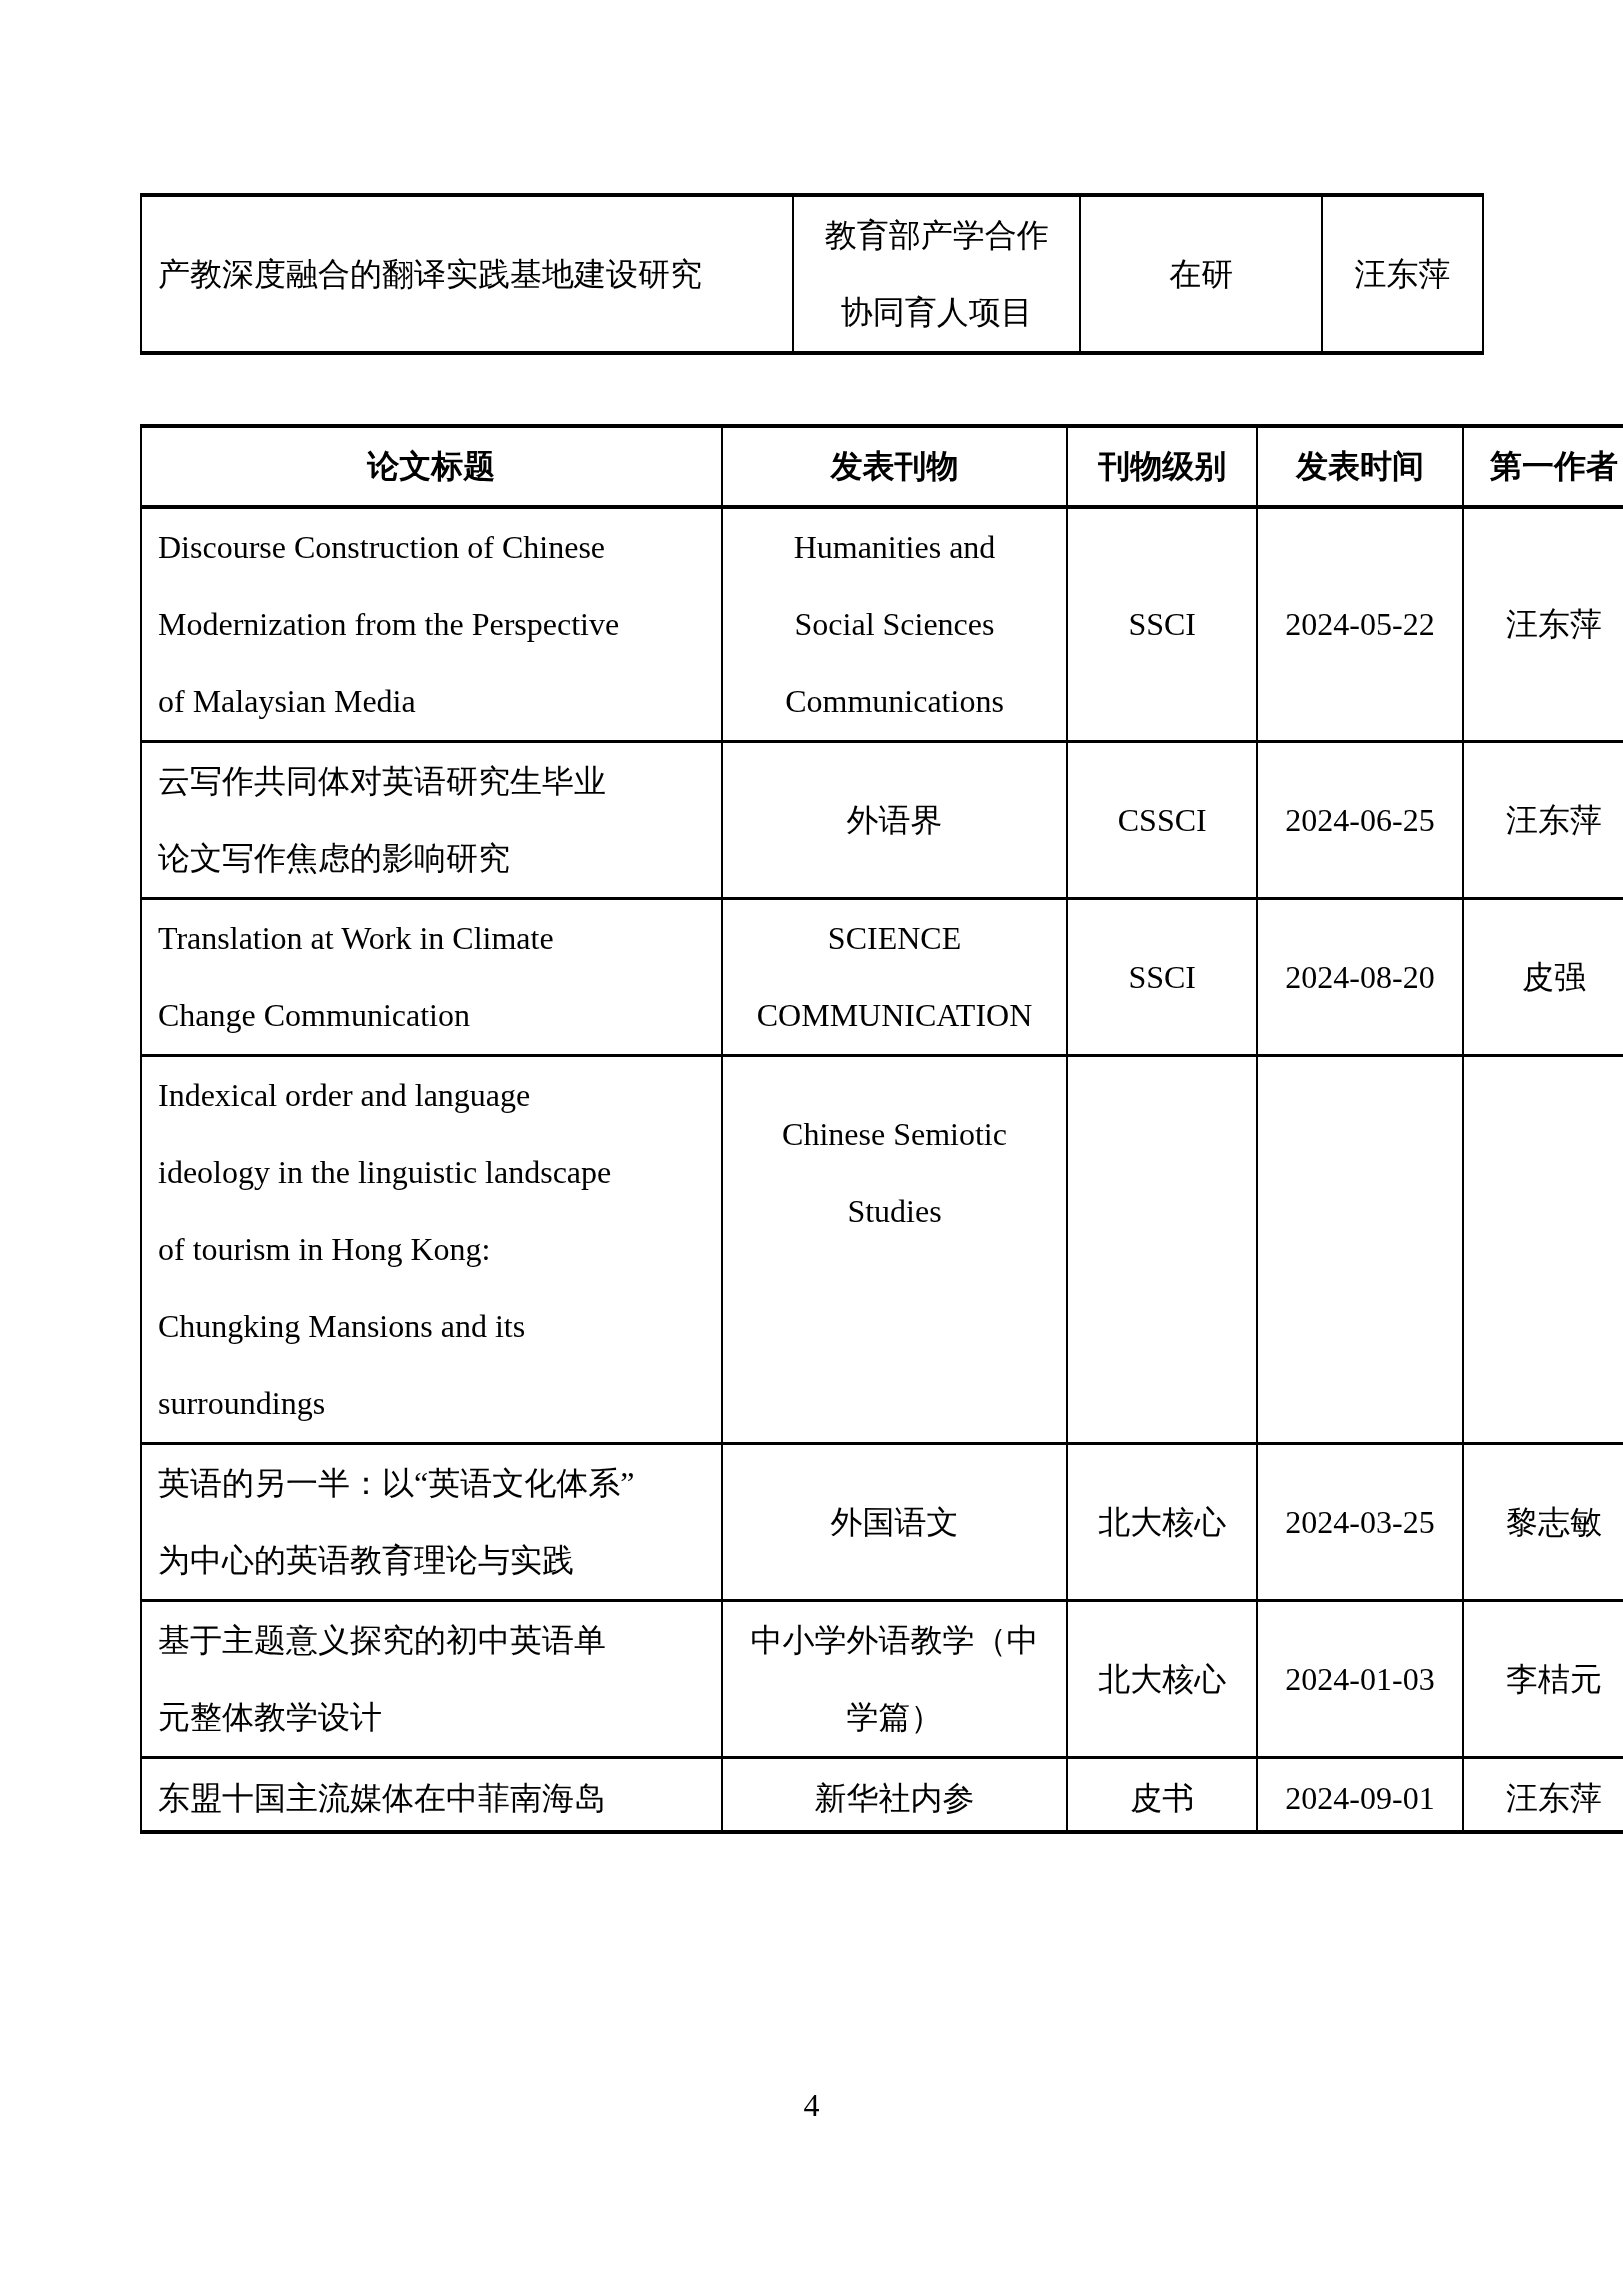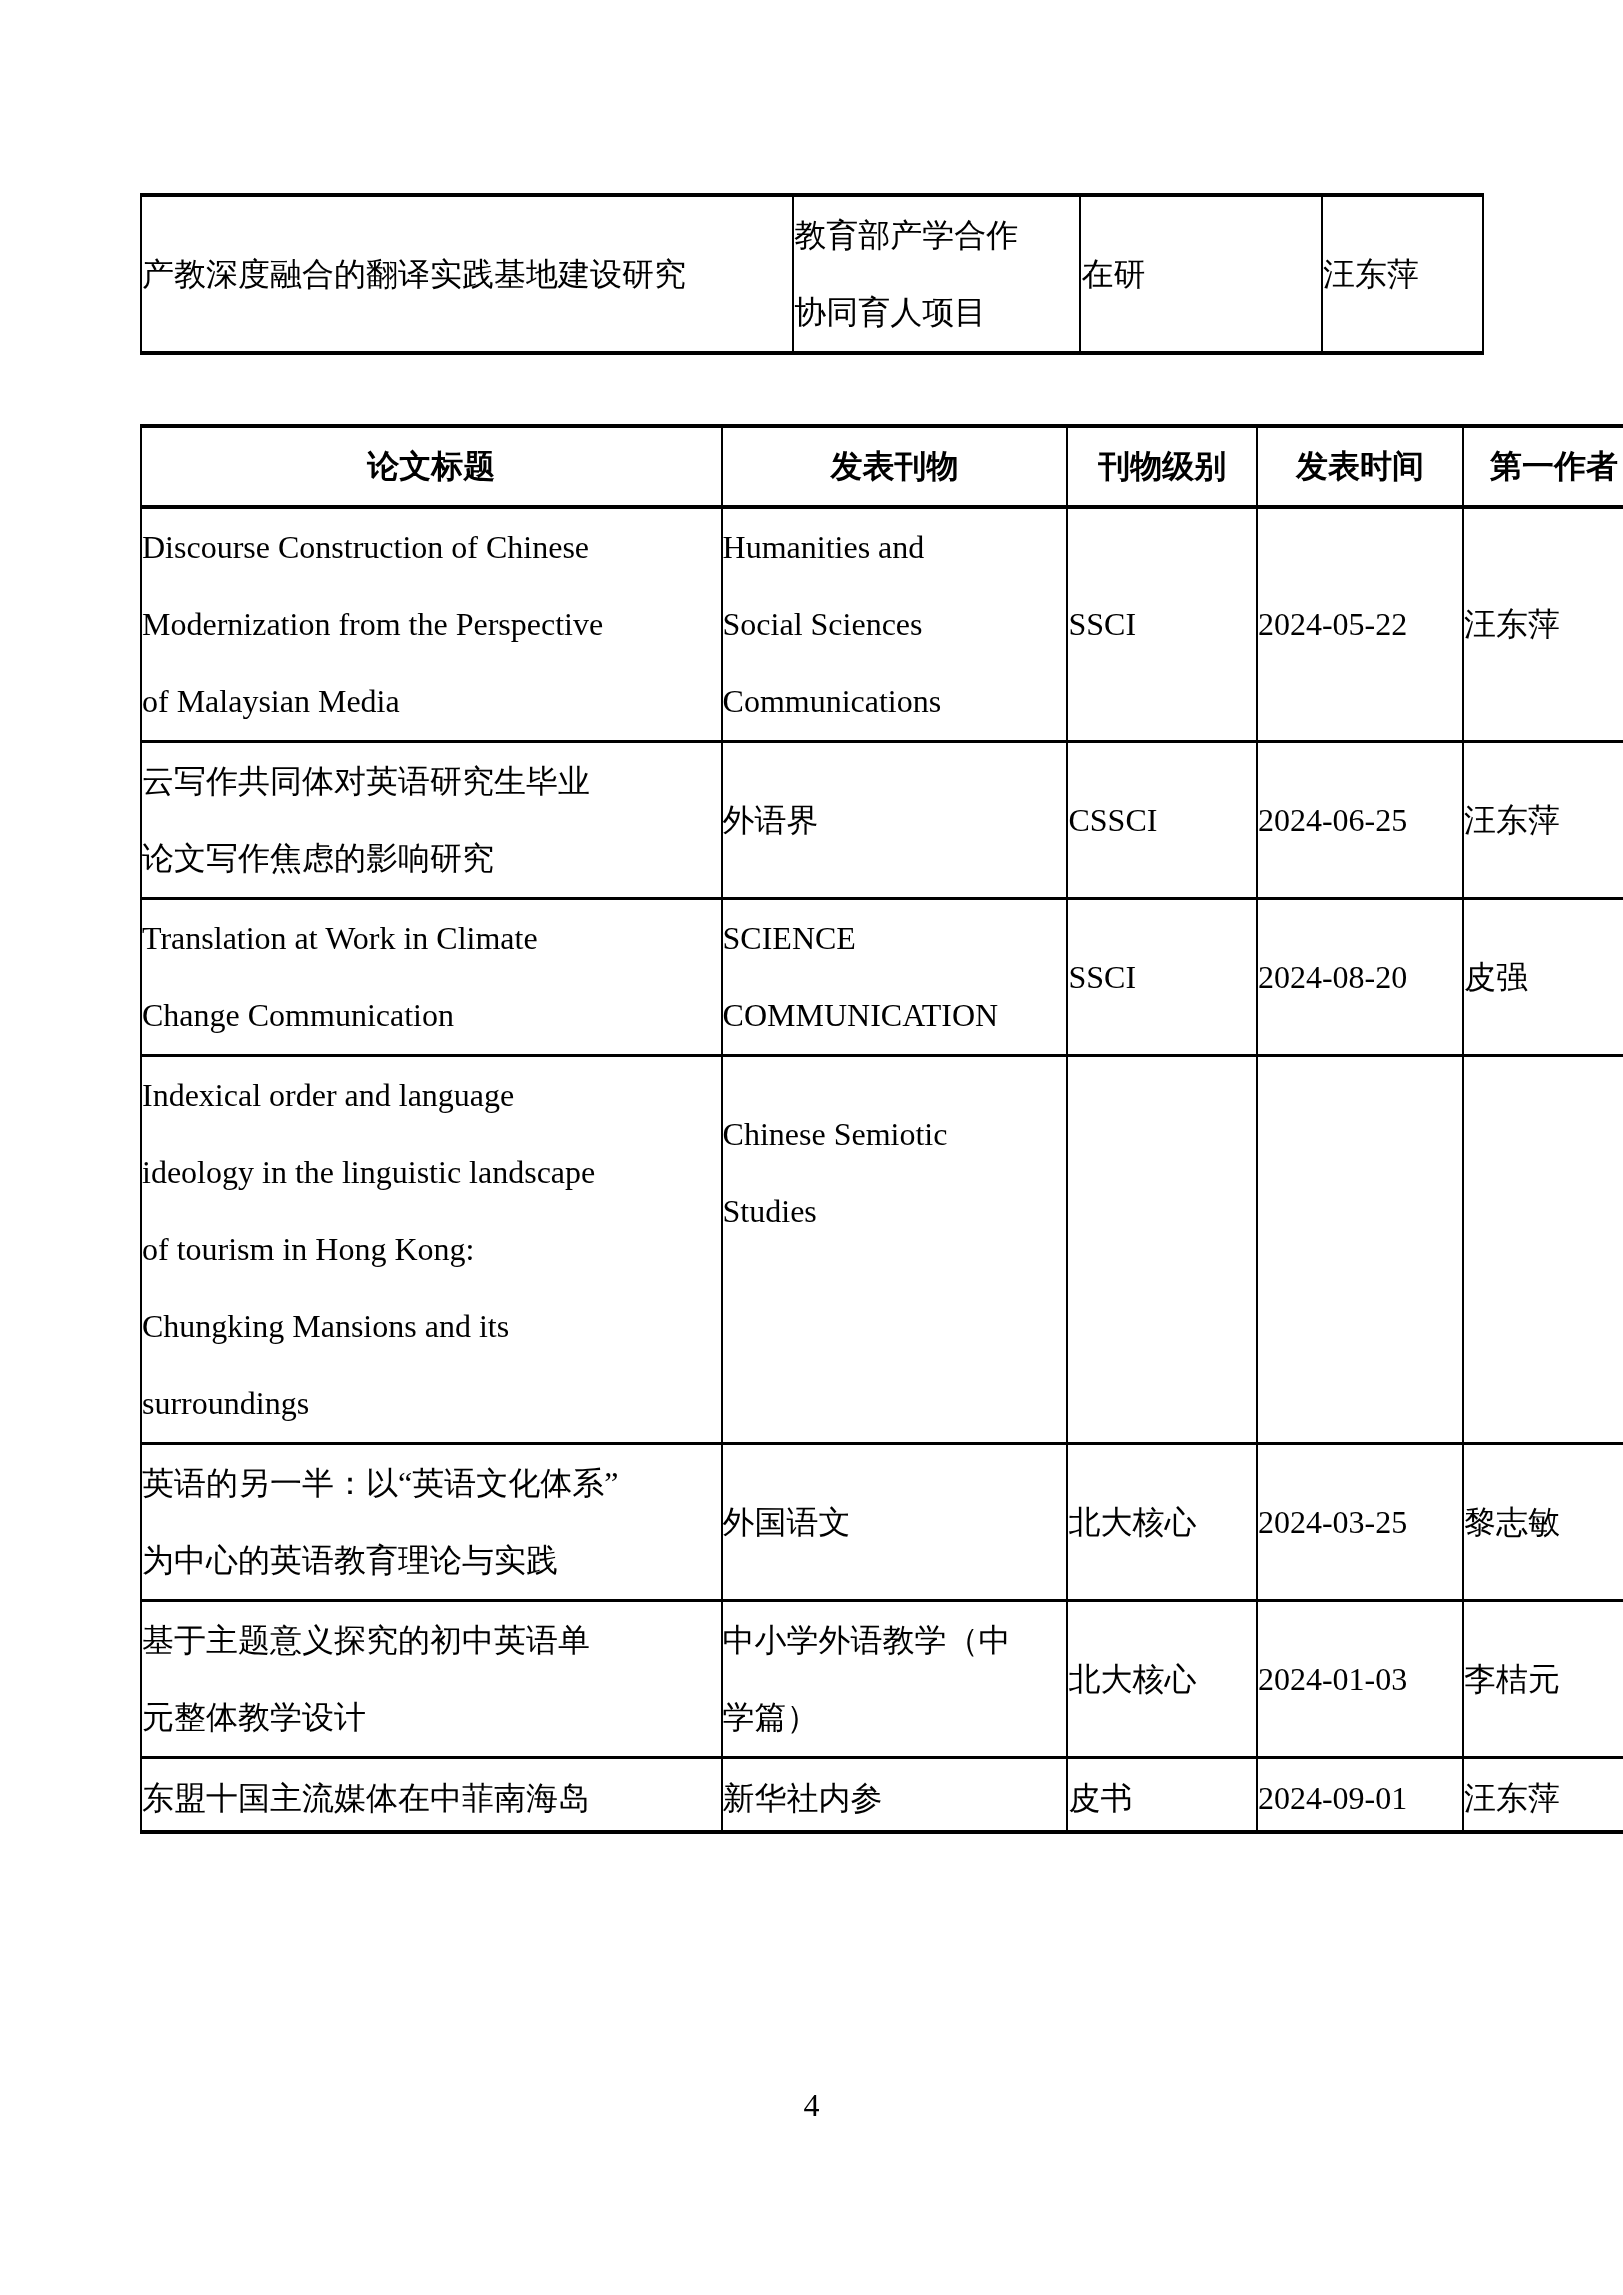"教育部产学合作" td,th { text-align: none -> center }
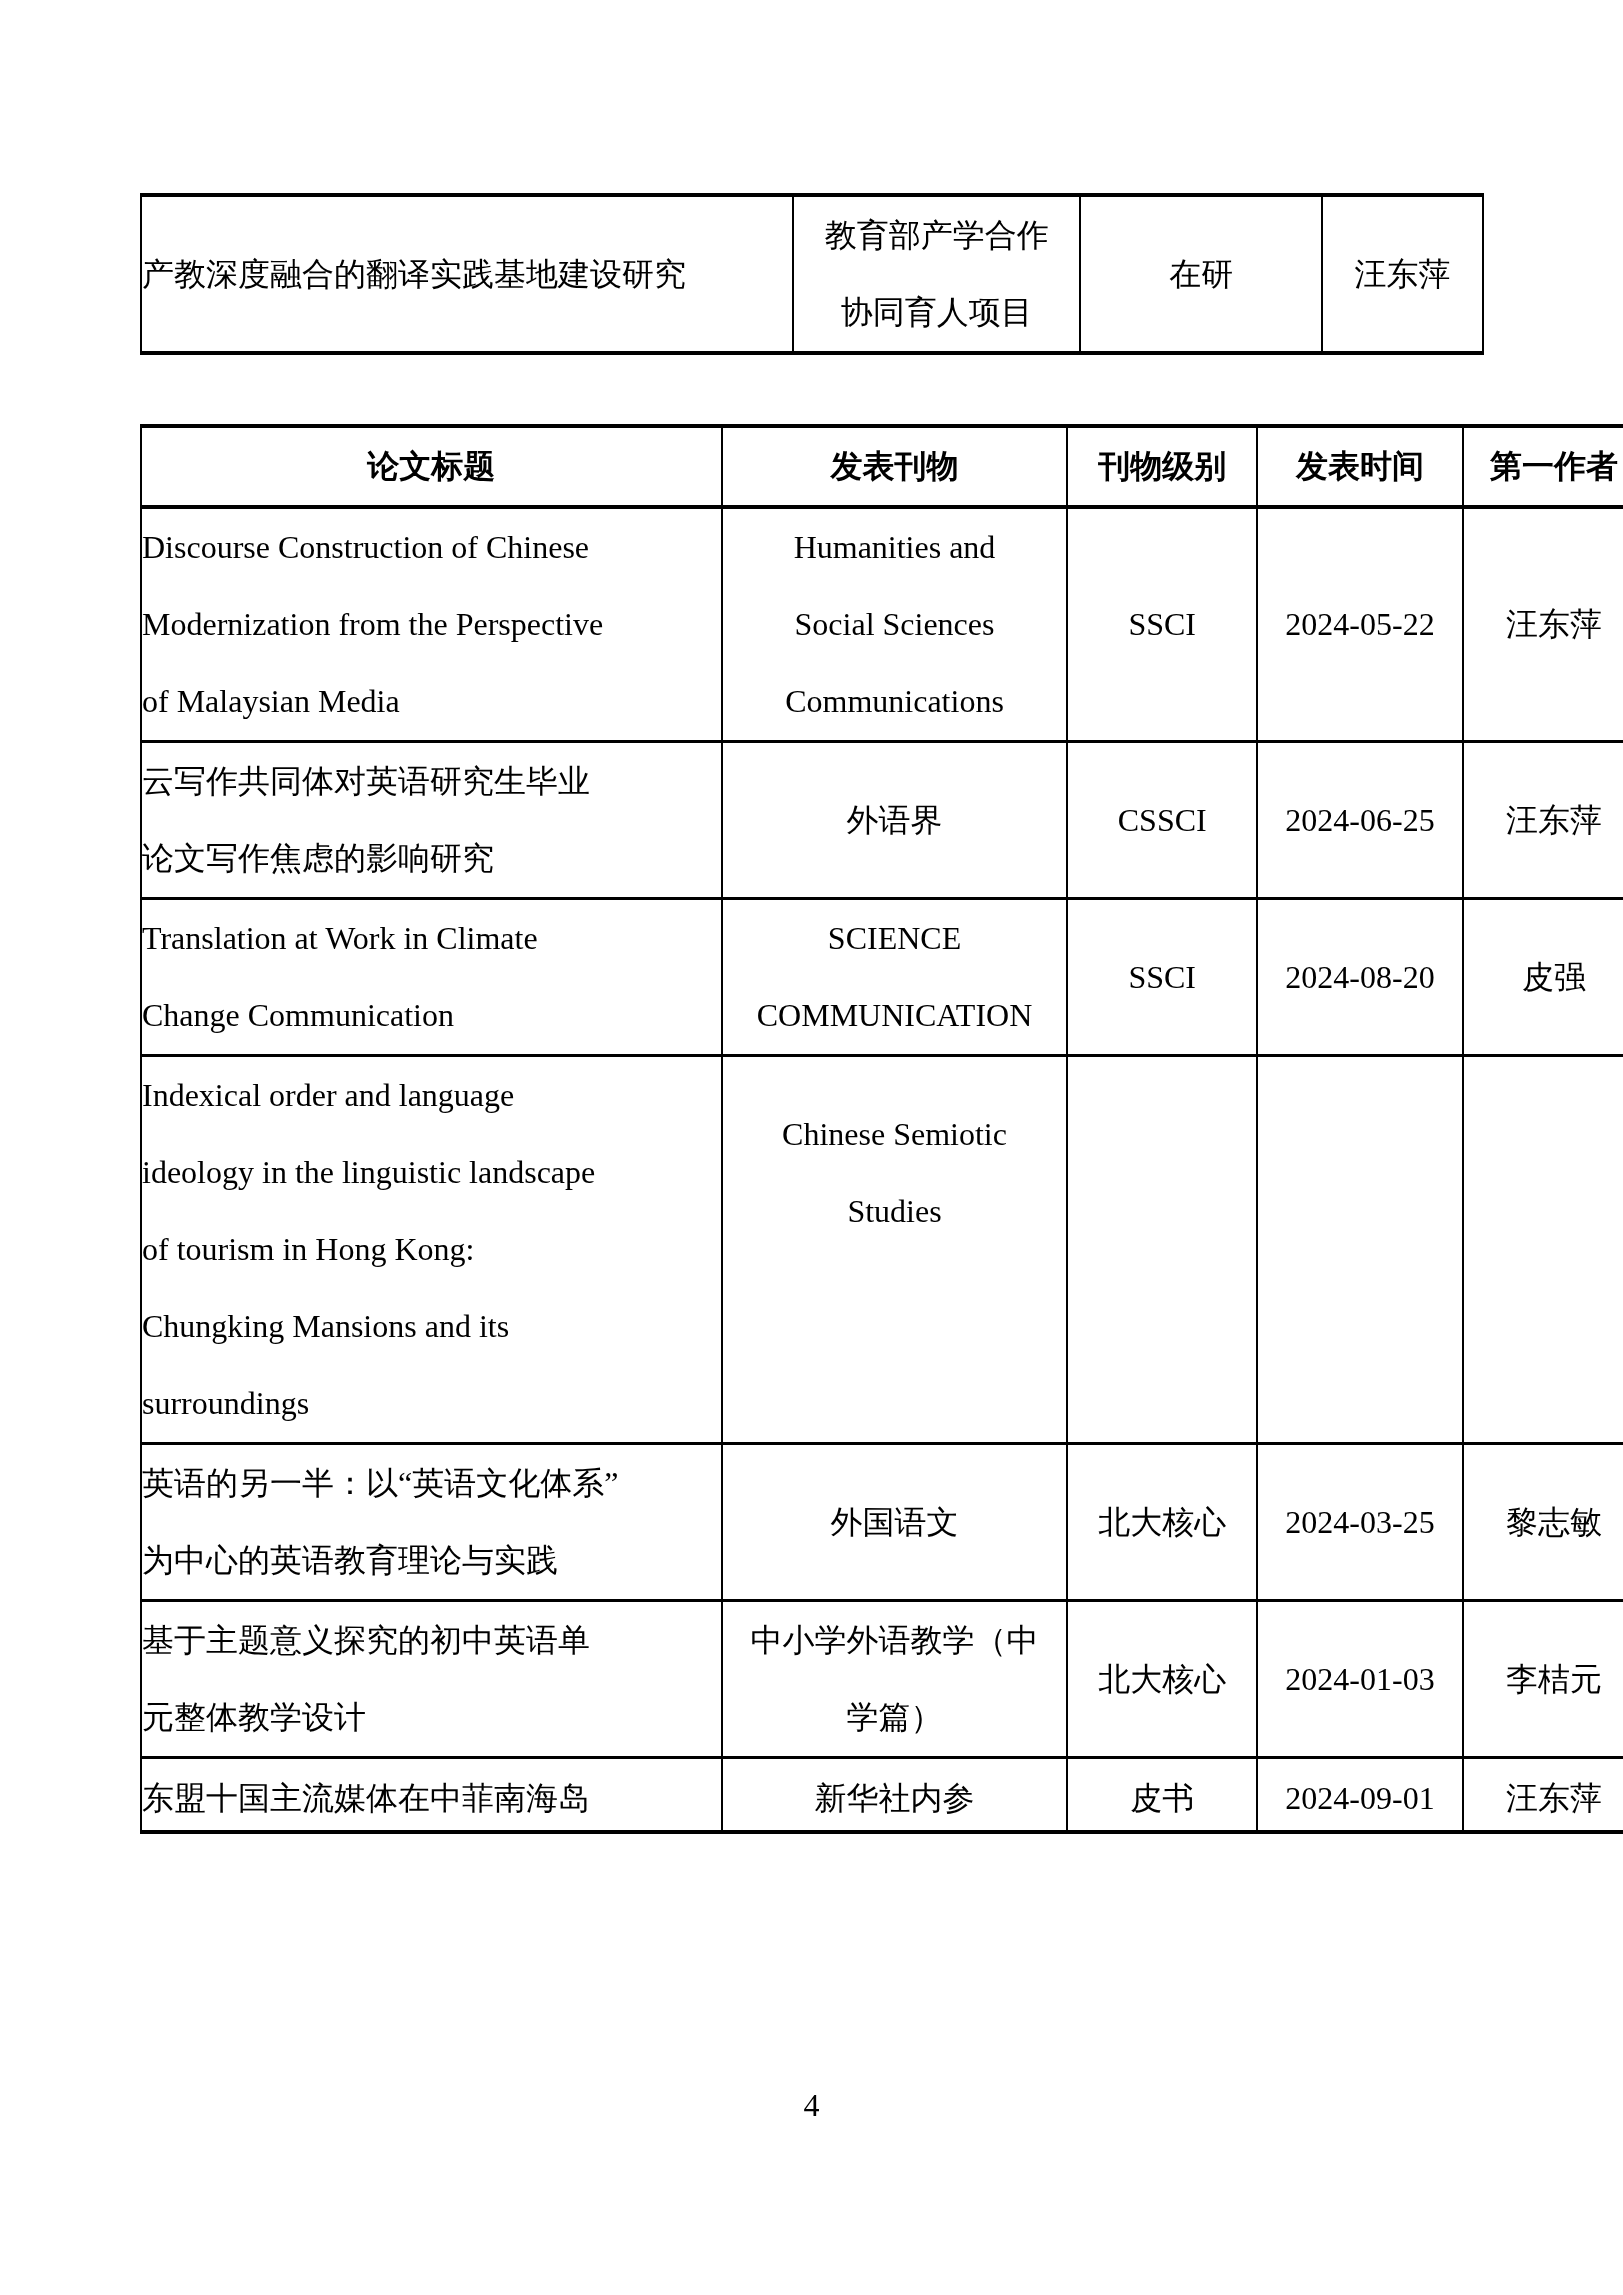"产教深度融合的翻译实践基地建设研究" .al .cell { padding-left: none -> 16px }
